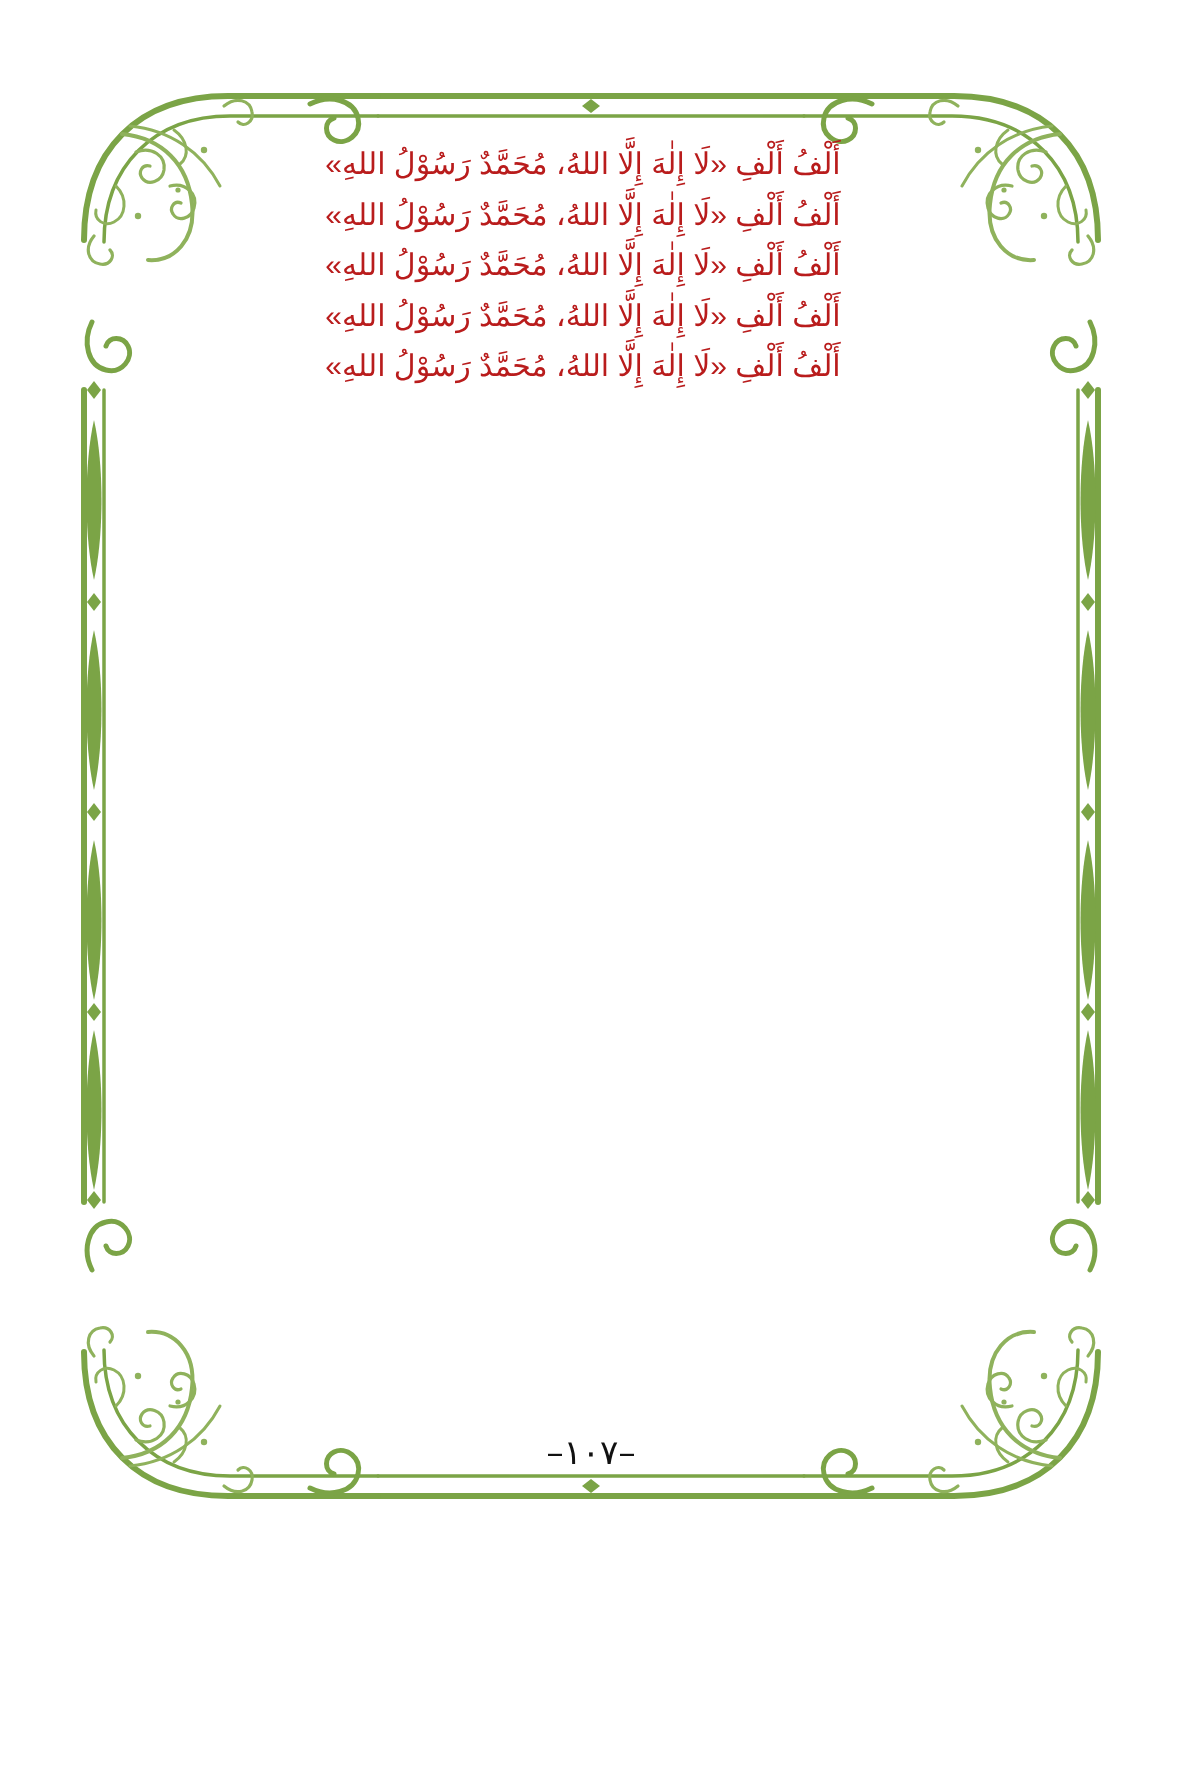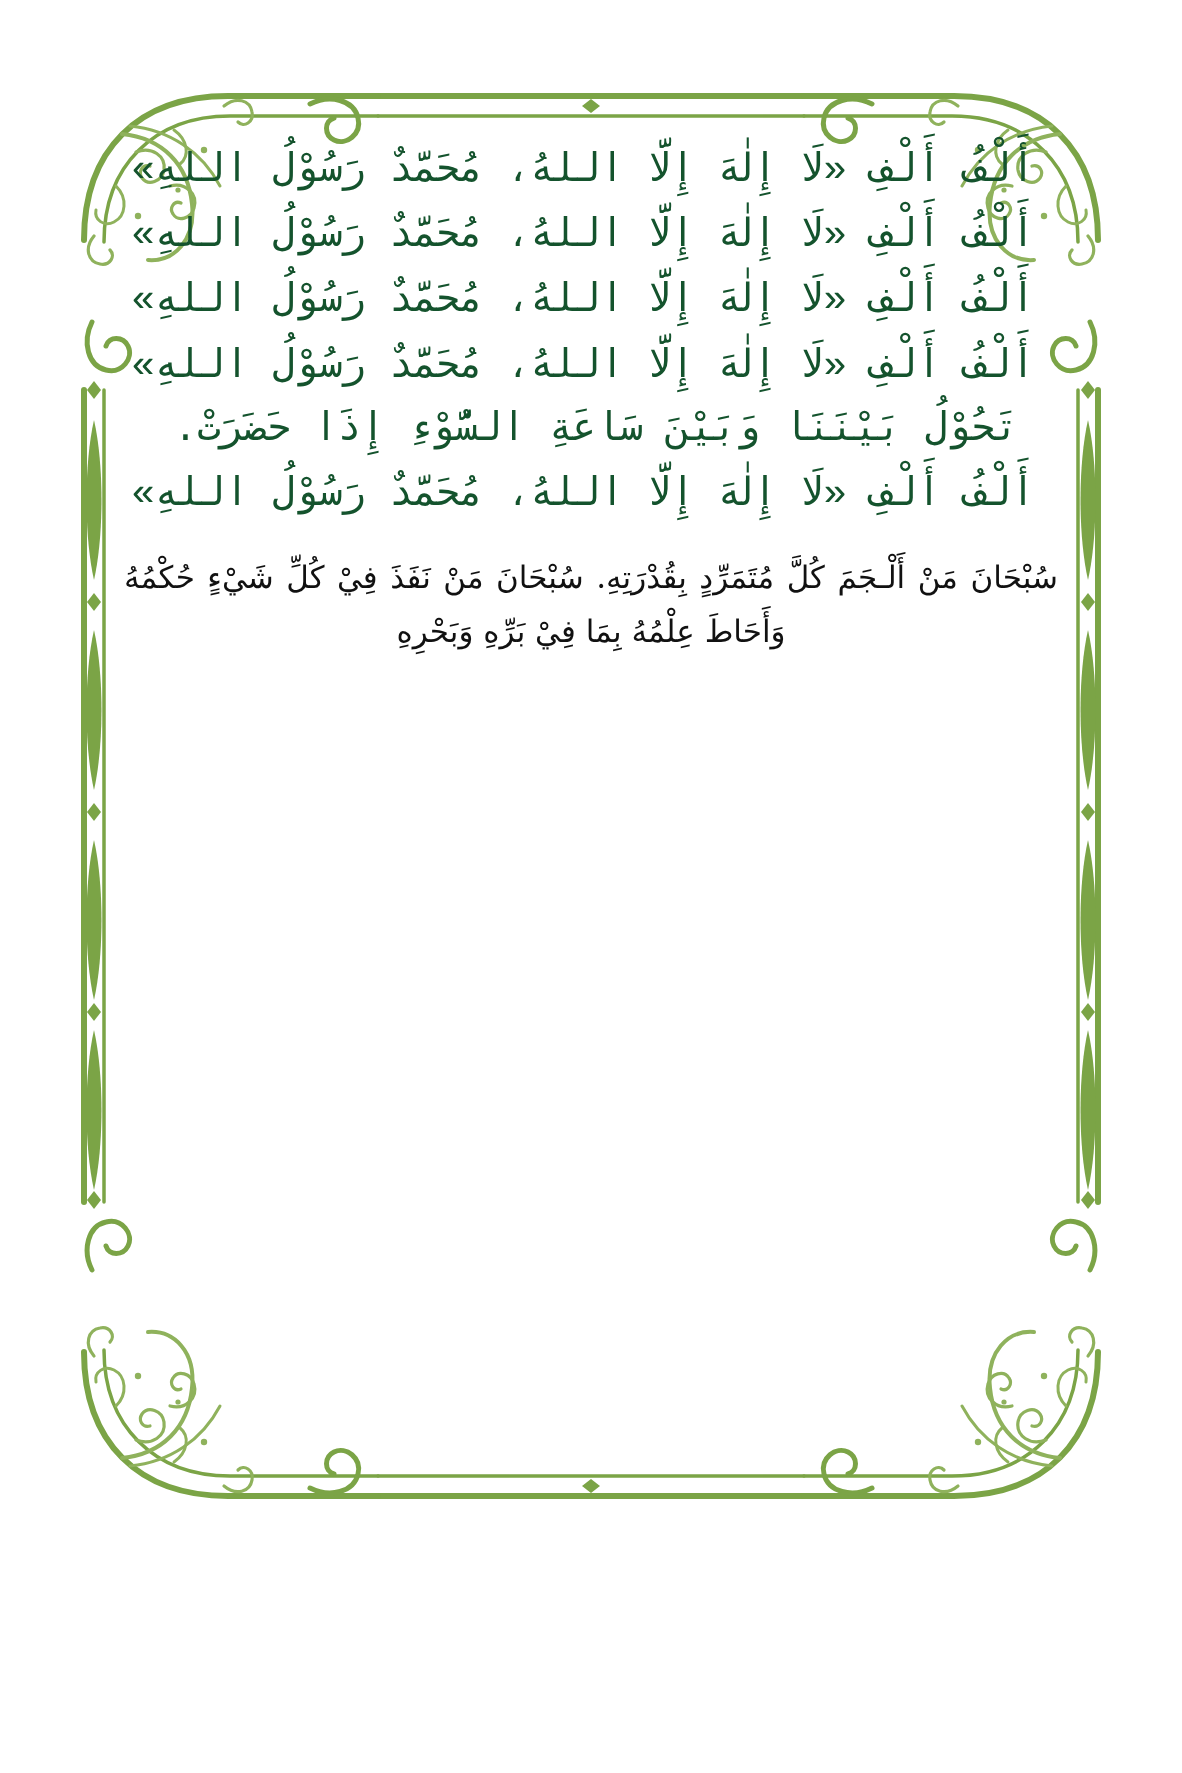"أَلْفُ أَلْفِ «لَا إِلٰهَ إِلَّا" .verse-line { color: #14532d -> #b91c1c; font-family: Liberation Mono, monospace -> Liberation Sans, sans-serif; font-size: 39px -> 30px }
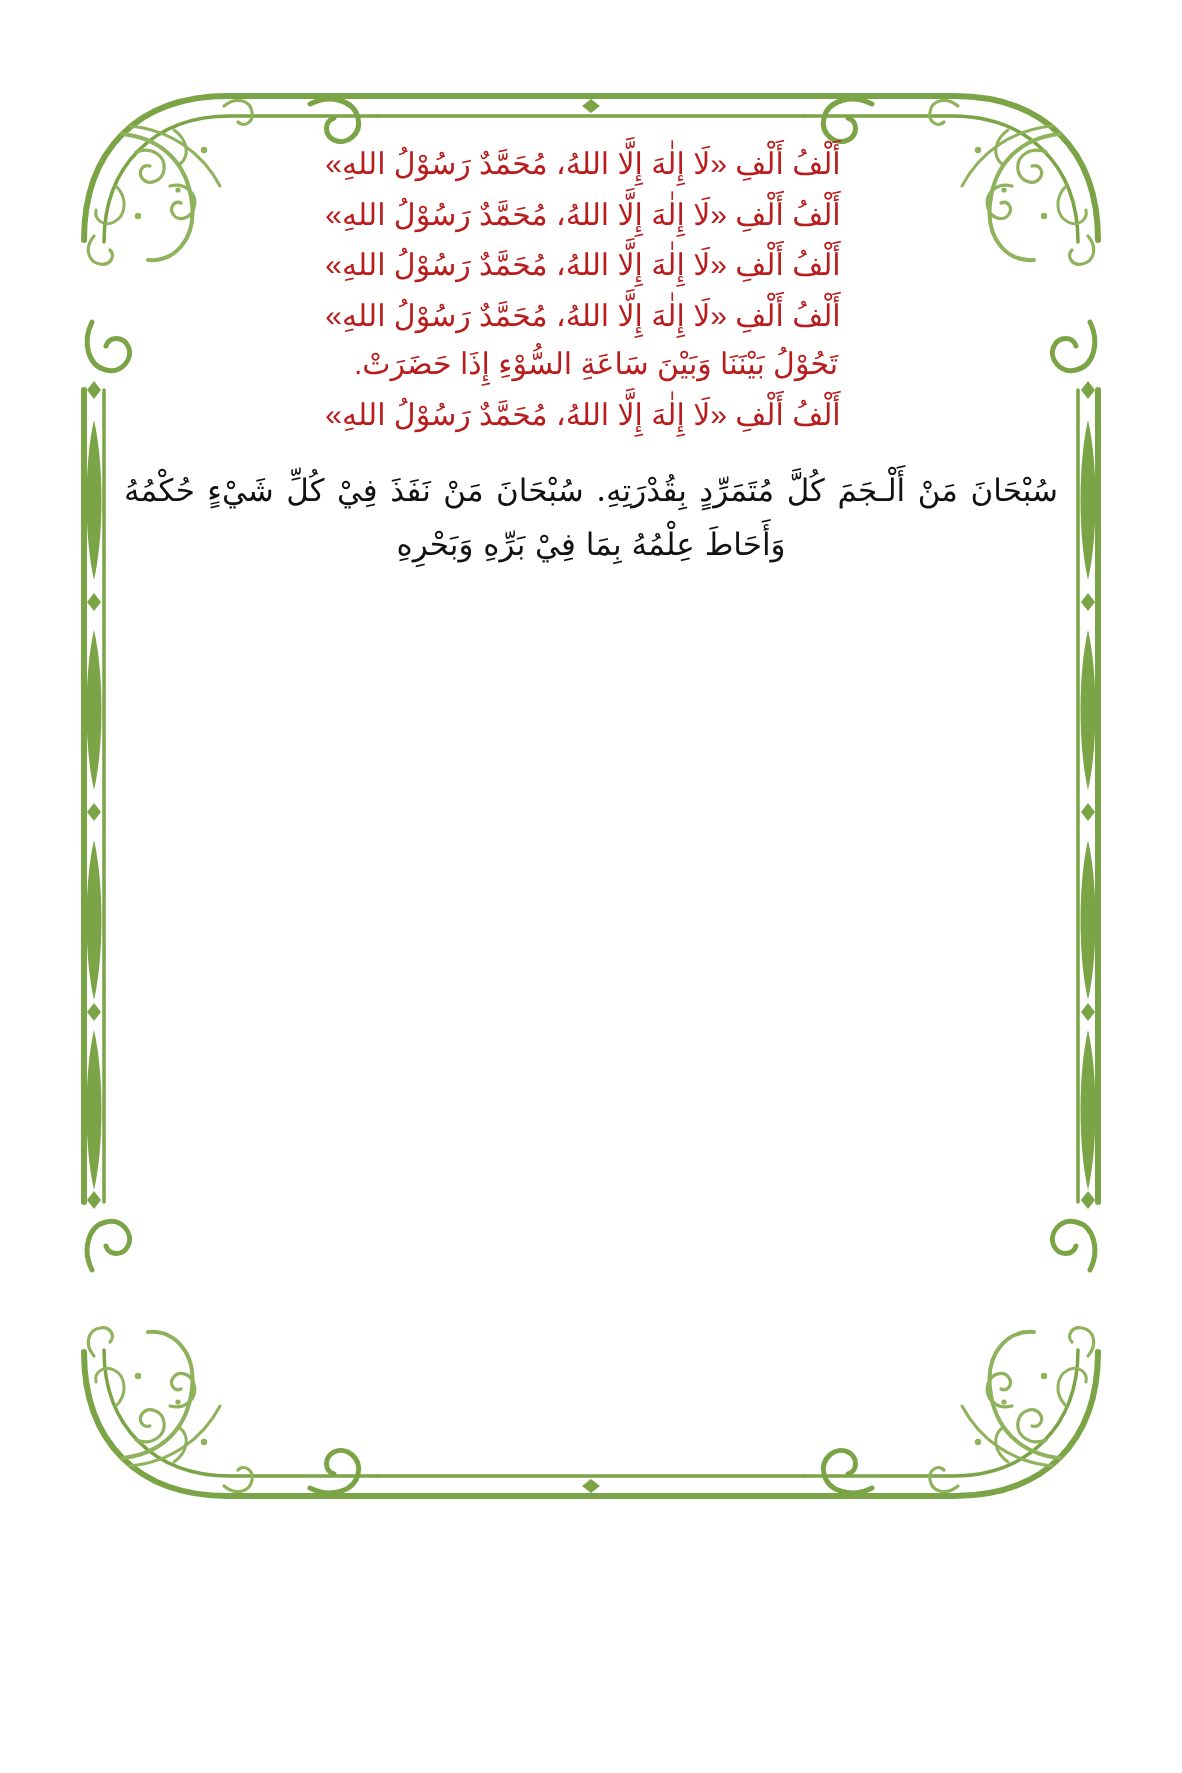"تَحُوْلُ بَيْنَنَا وَبَيْنَ سَاعَةِ" div.verse-line { html: <div>تَحُوْلُ بَيْنَنَا وَبَيْنَ سَاعَةِ السُّوْءِ إِذَا حَضَرَتْ.</div> -> none }
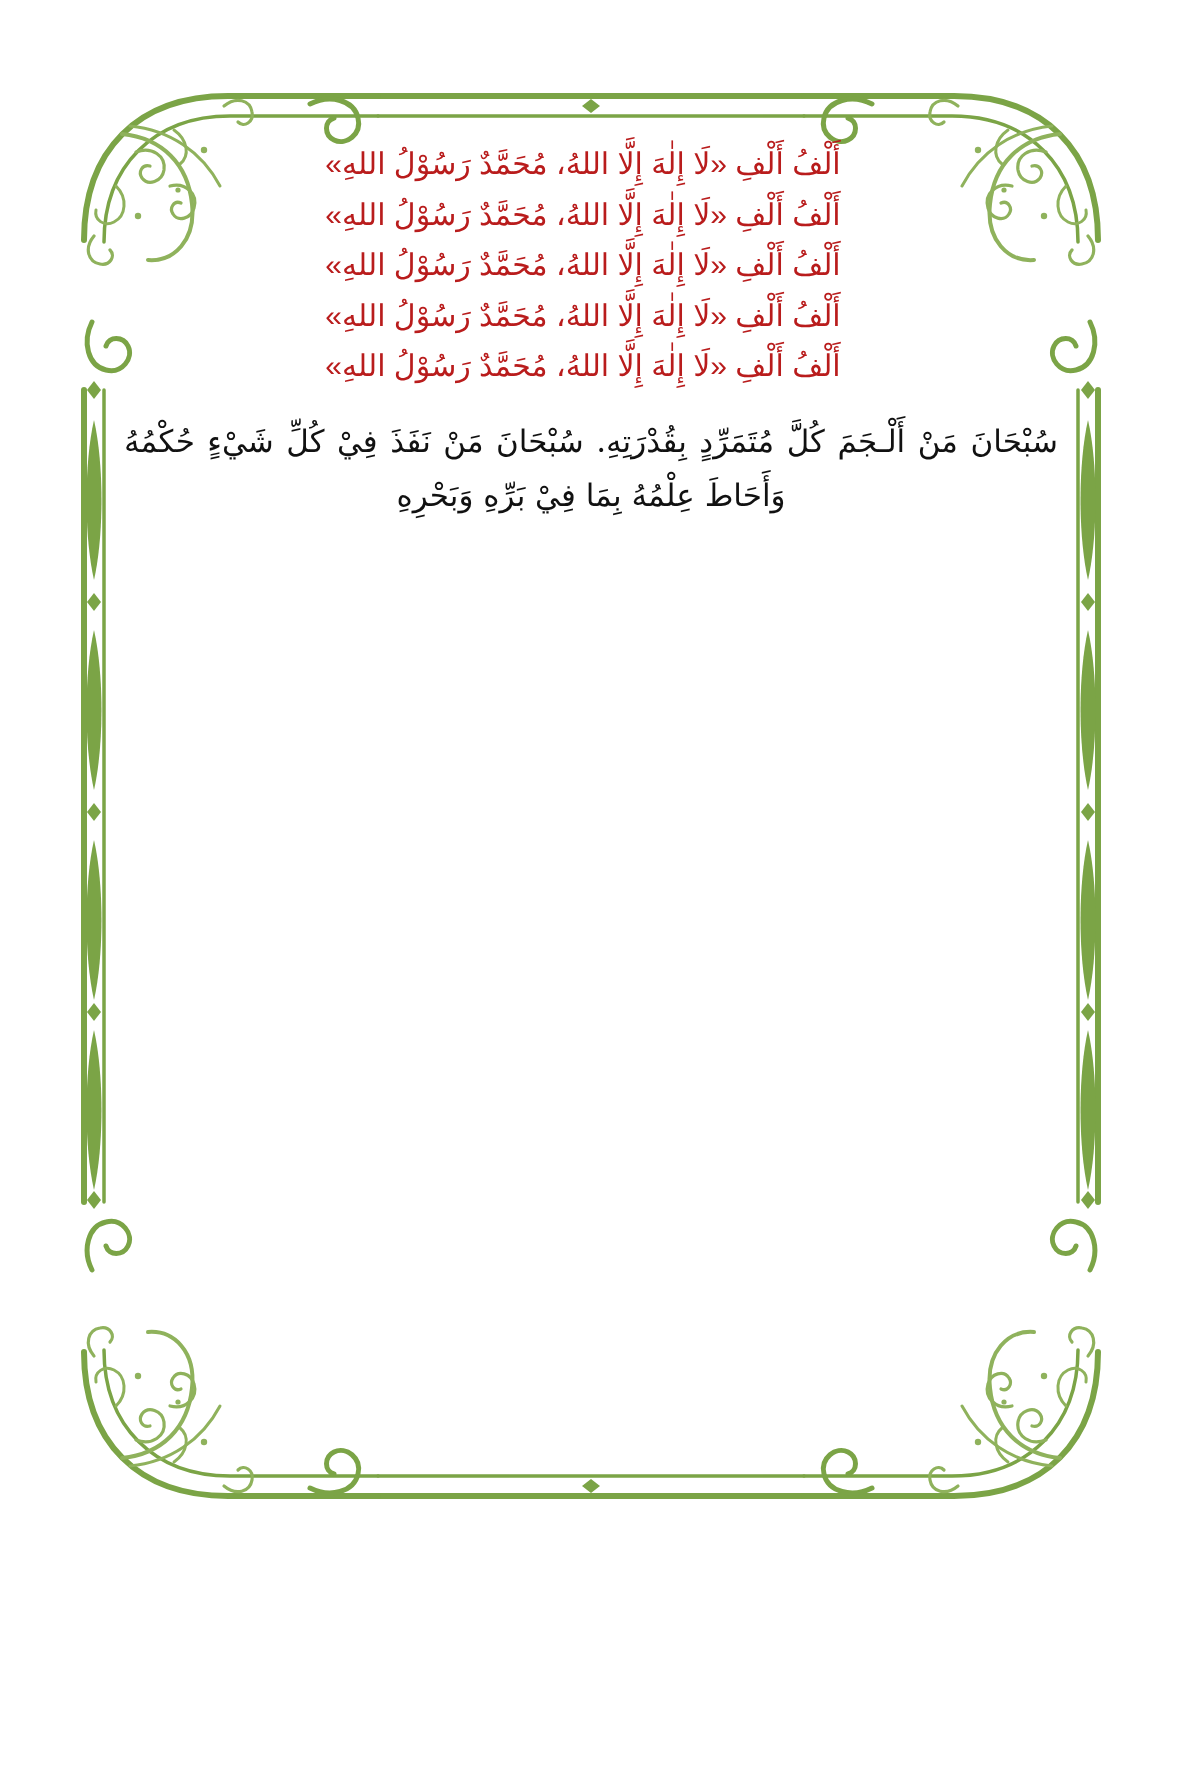"سُبْحَانَ مَنْ أَلْـجَمَ كُلَّ" div.prose { html: <div> <p>سُبْحَانَ مَنْ أَلْـجَمَ كُلَّ مُتَمَرِّدٍ بِقُدْرَتِهِ. سُبْحَانَ مَنْ نَفَذَ فِيْ كُلِّ شَيْءٍ حُكْمُهُ وَأَحَاطَ عِلْمُهُ بِمَا فِيْ بَرِّهِ وَبَحْرِهِ</p> </div> -> none }
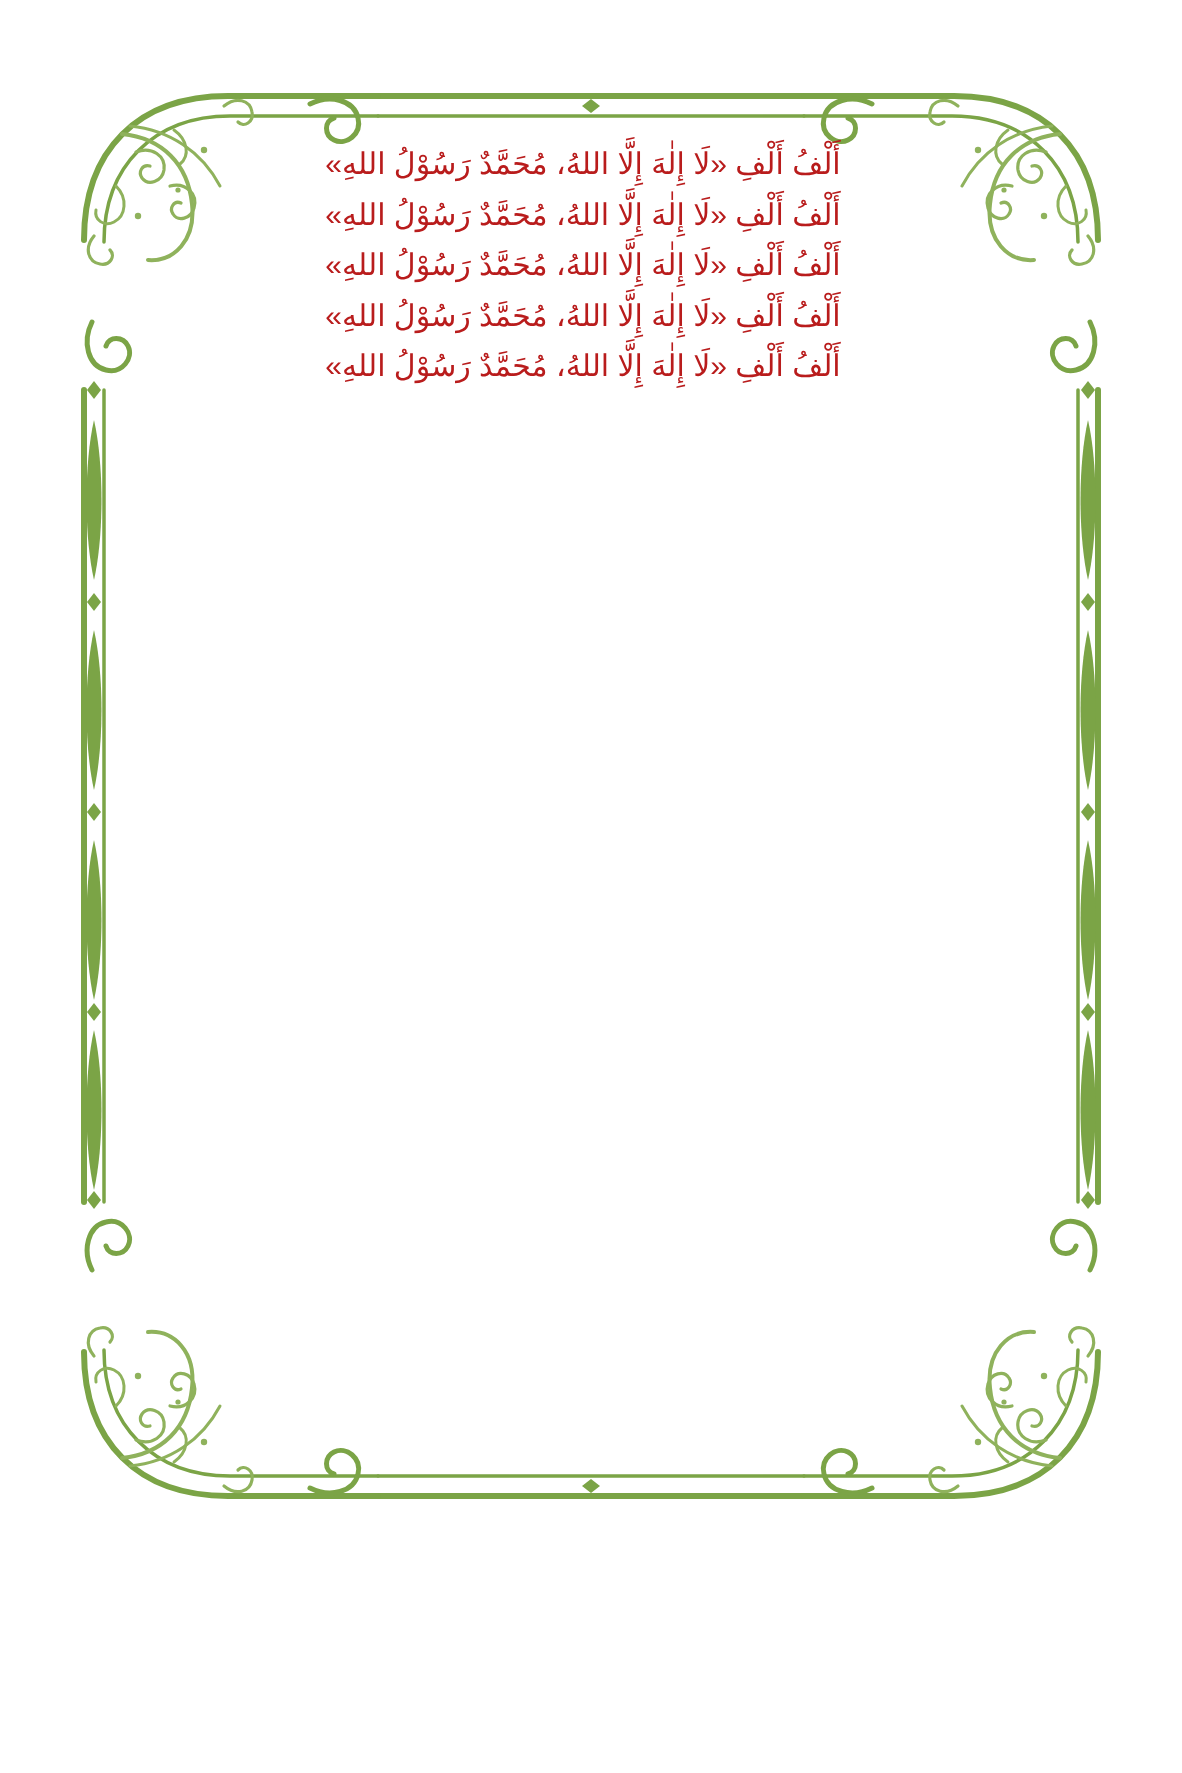"–١٠٧–" div.page-number { html: none -> <div>–١٠٧–</div> }
